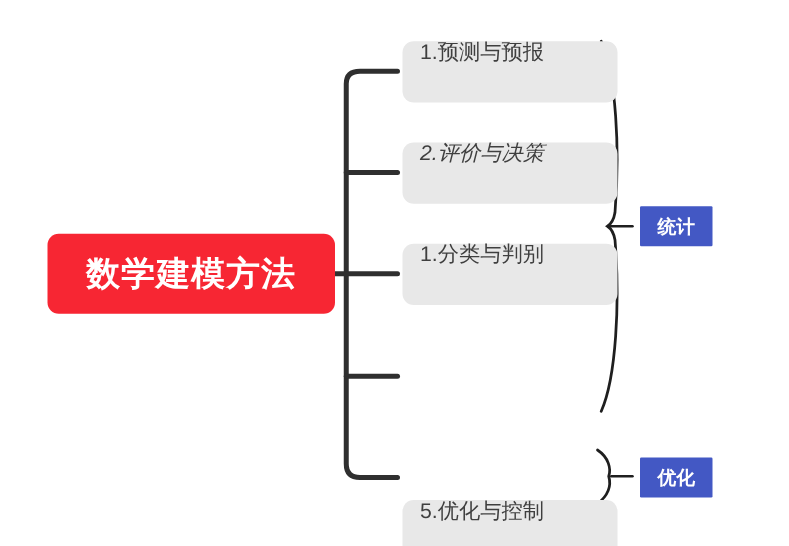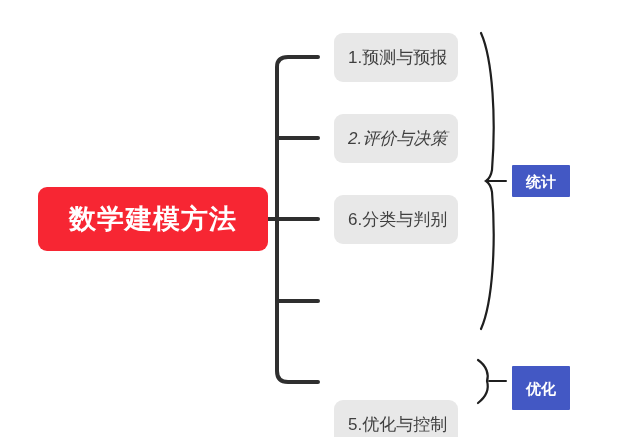"1.预测与预报" .branch-node { align-items: center -> flex-start; left: 334px -> 322px; width: 124px -> 172px }
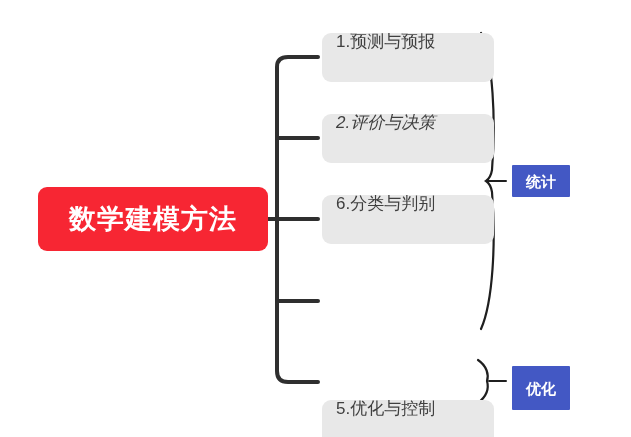"6.分类与判别" span.branch-label { text: 6 -> 1 }
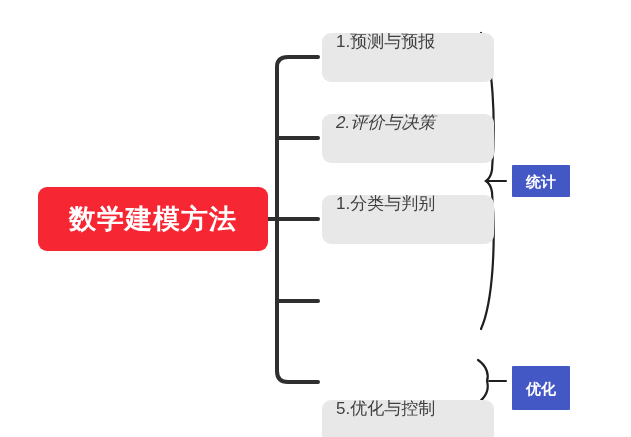"优化" #tag-optimization { height: 44px -> 32px }
